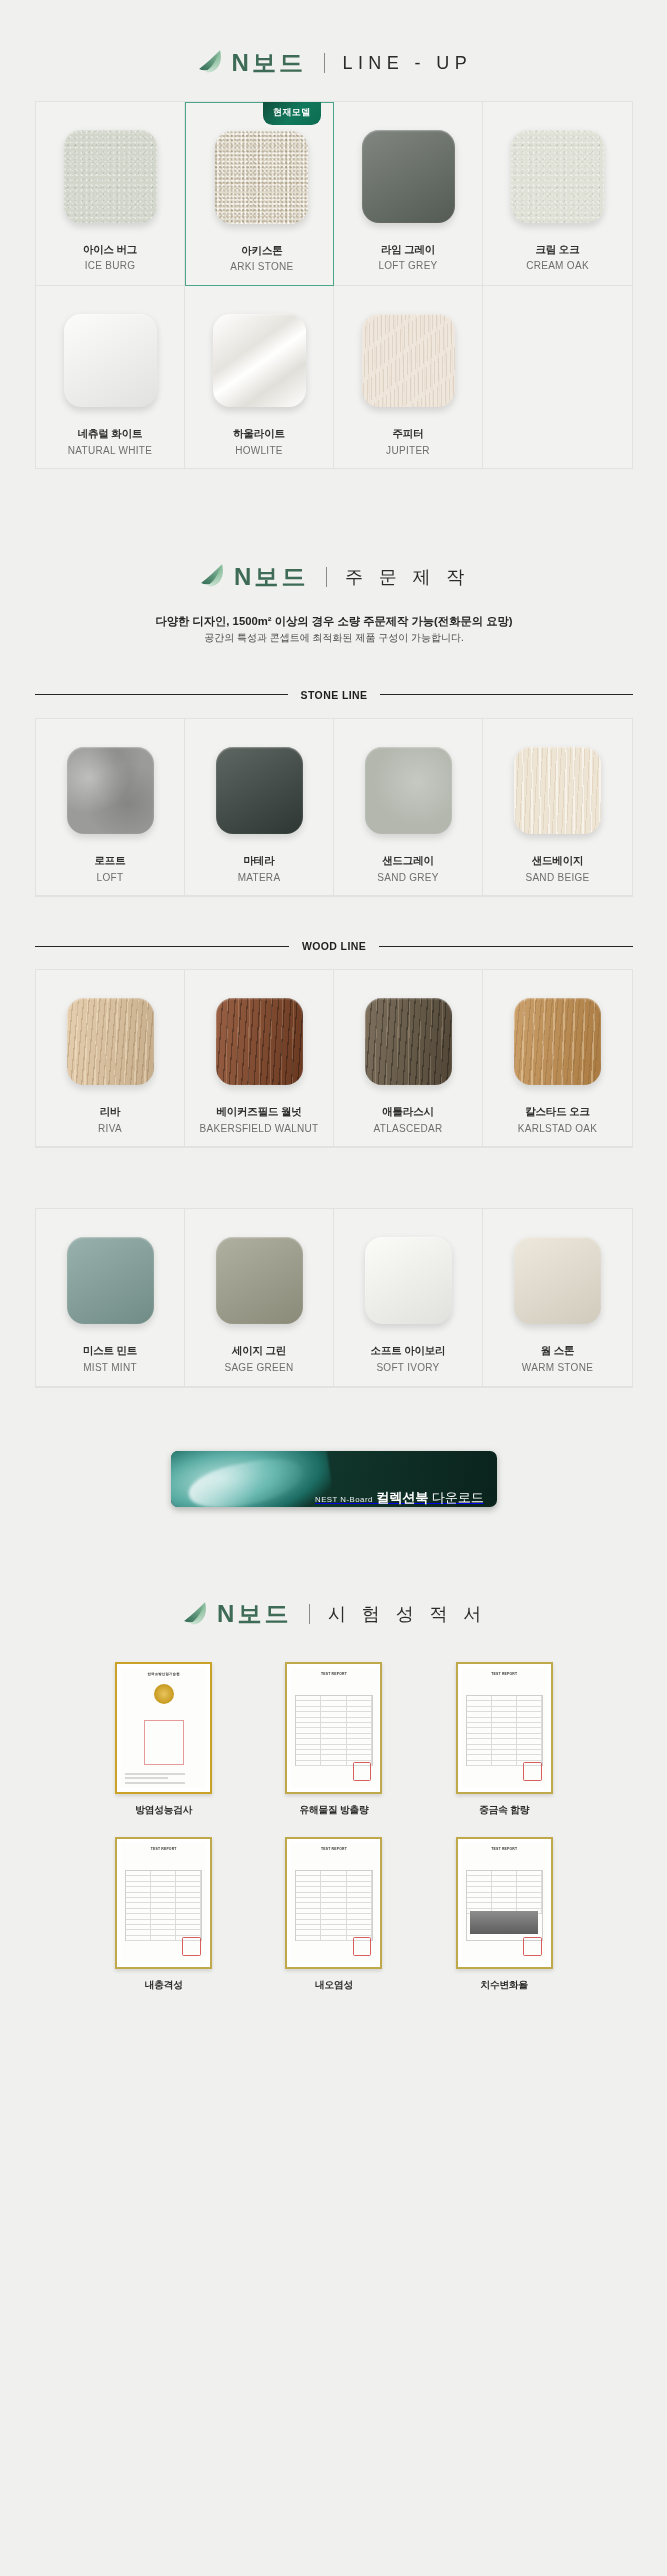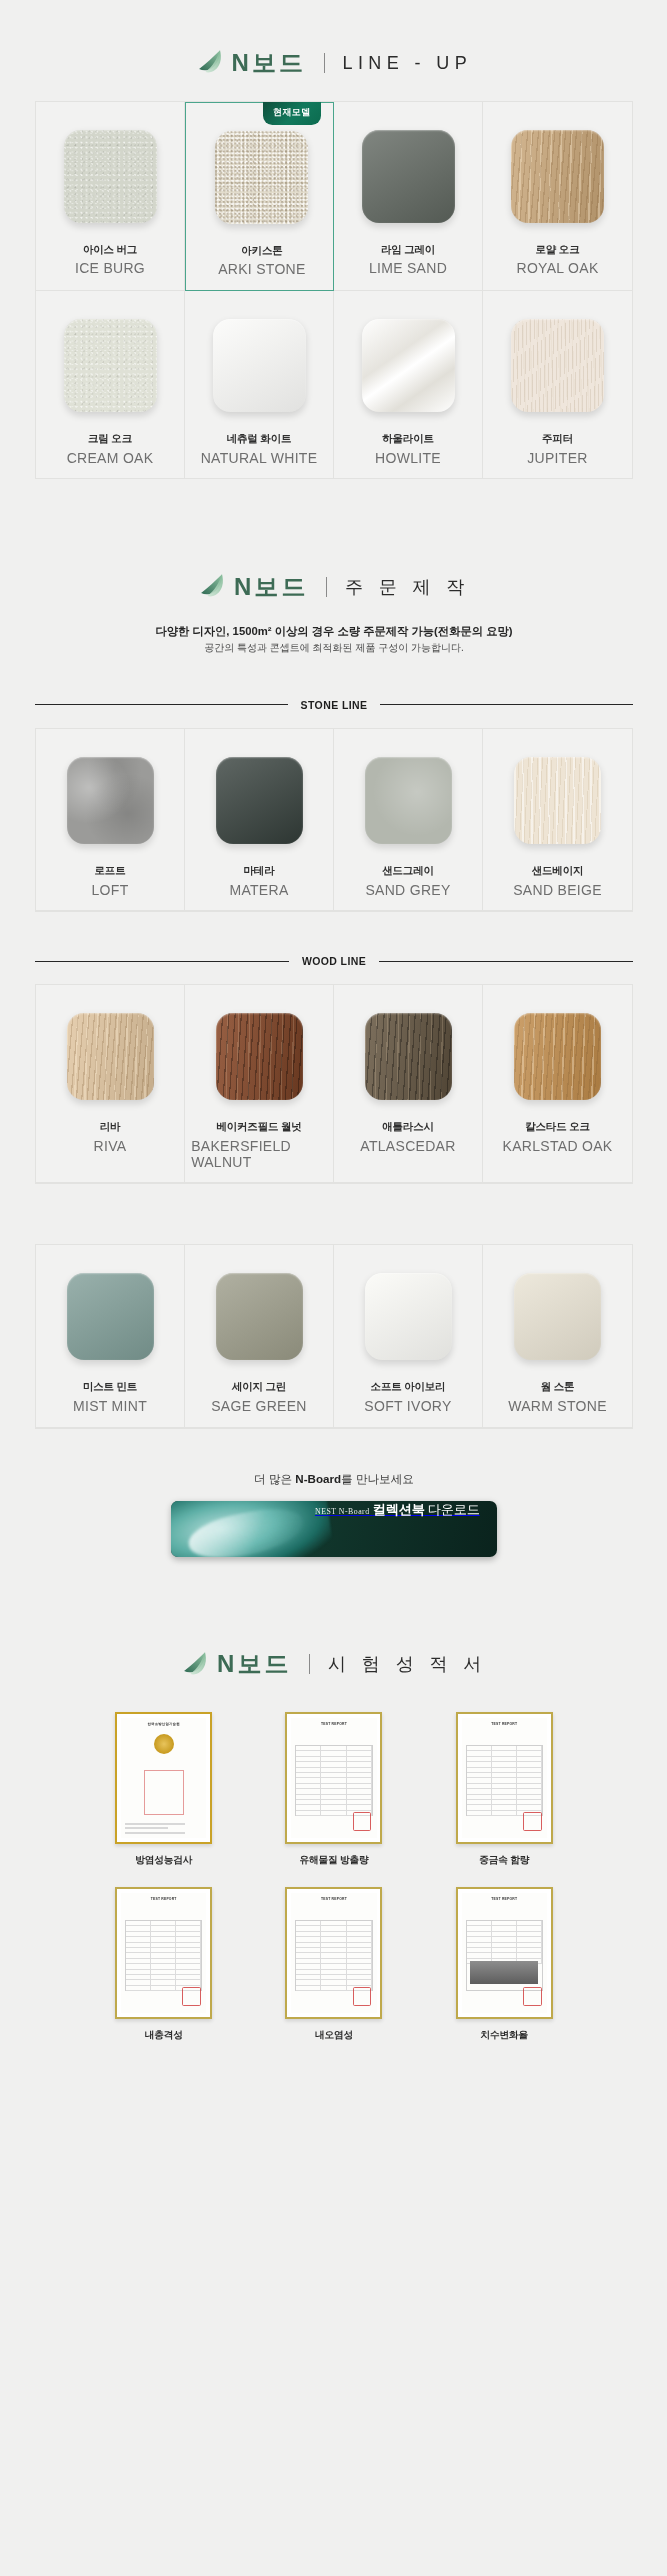"로얄 오크" div.cell { html: <div> <div></div> <div>로얄 오크</div> <div>ROYAL OAK</div> </div> -> none }
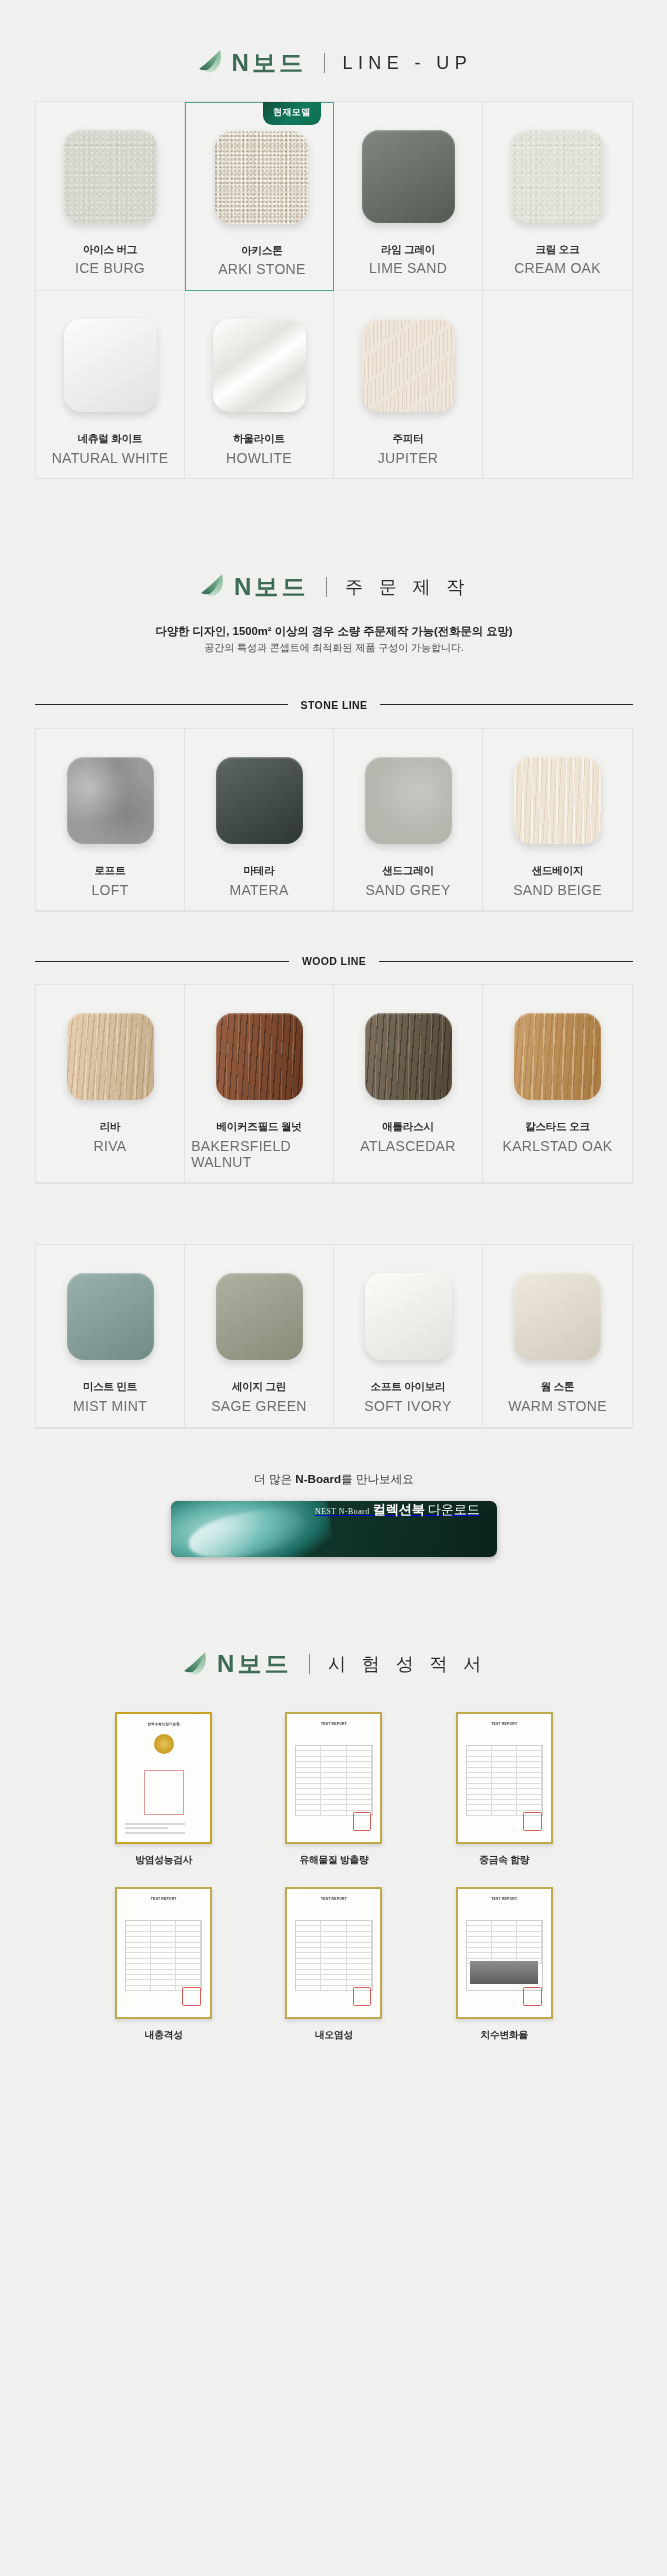"ICE BURG" .nm-en { font-size: 14px -> 10px; text-align: left -> right }
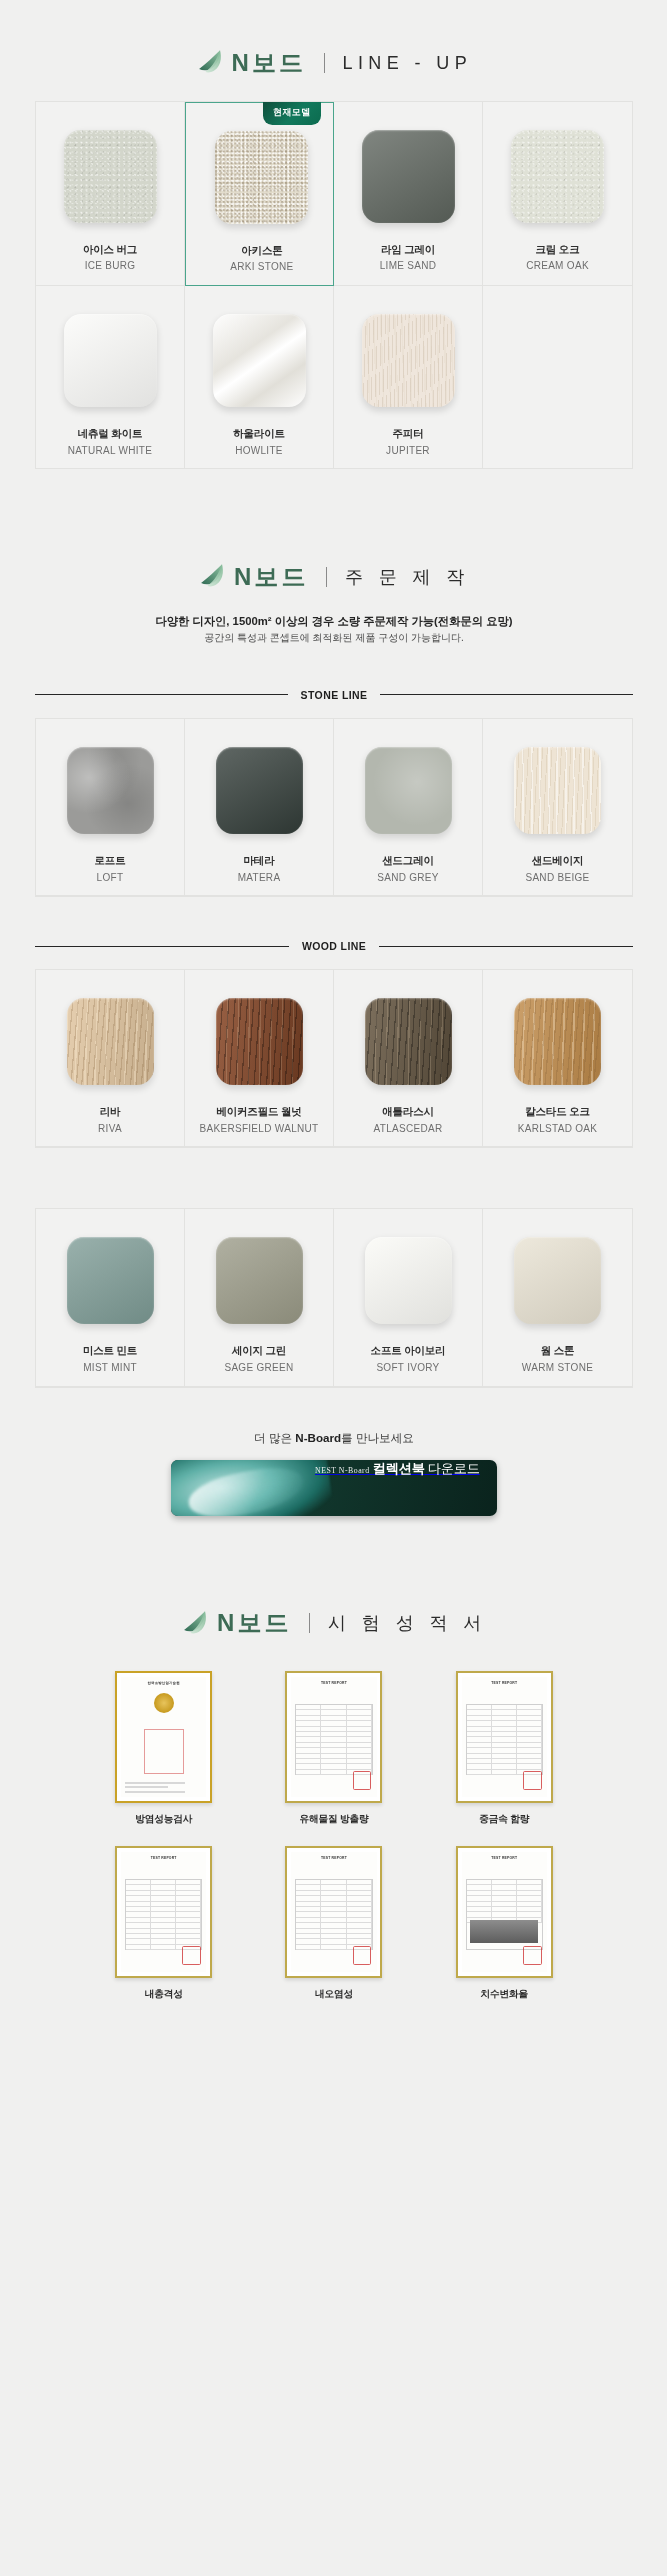"LIME SAND" div.nm-en { text: LIME SAND -> LOFT GREY }
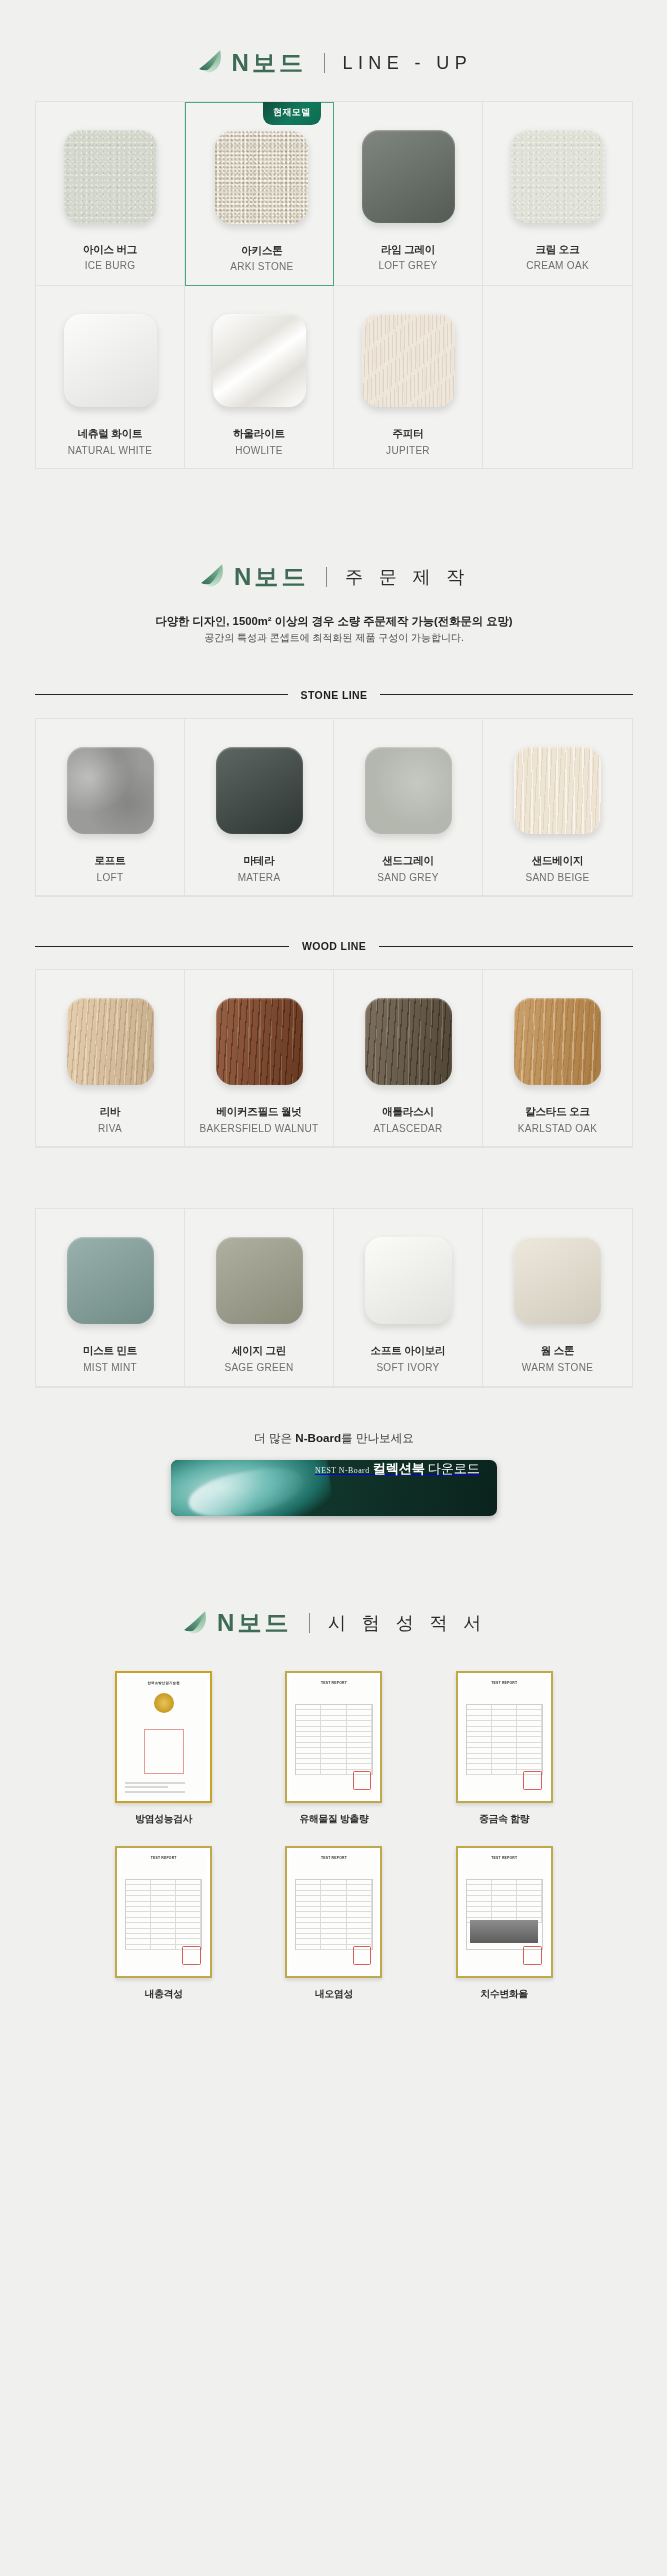"더 많은 N-Board를 만나보세요" div.dl-head { html: <div> <span>더 많은 </span><b>N-Board</b><span>를 만나보세요</span> </div> -> none }
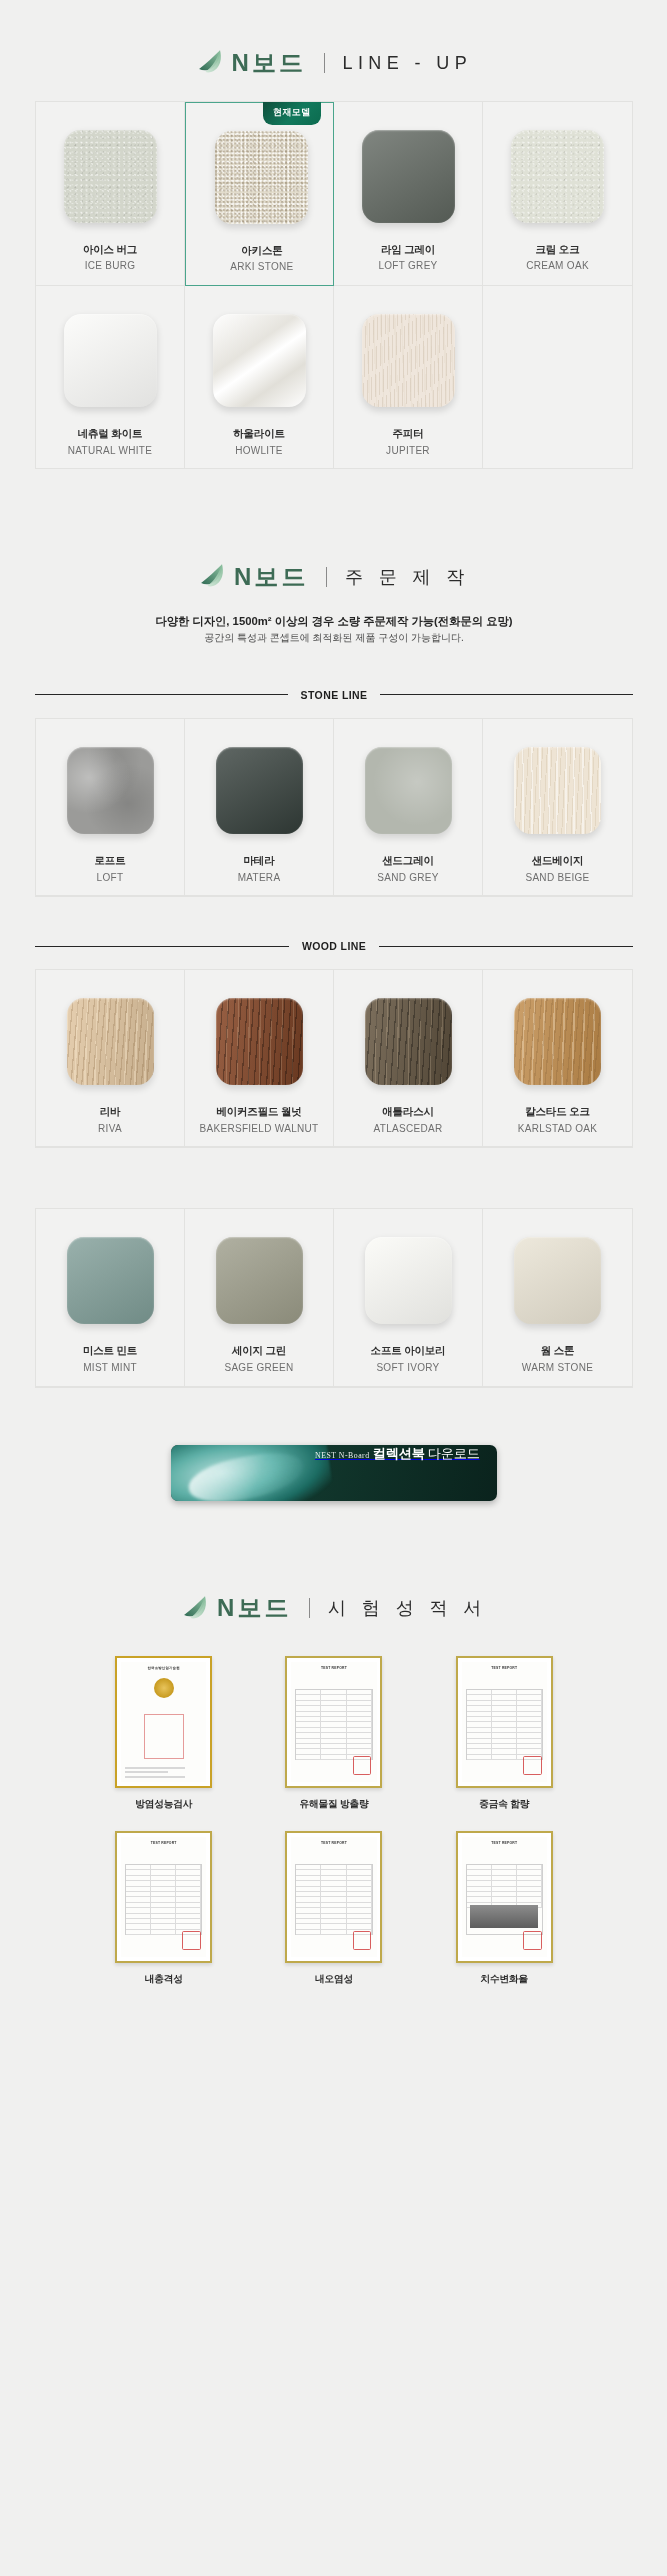"NEST N-Board 컬렉션북 다운로드" .banner { align-items: flex-start -> flex-end; font-family: Liberation Serif, serif -> none; margin: 14px auto 0 -> 20px auto 0 }
